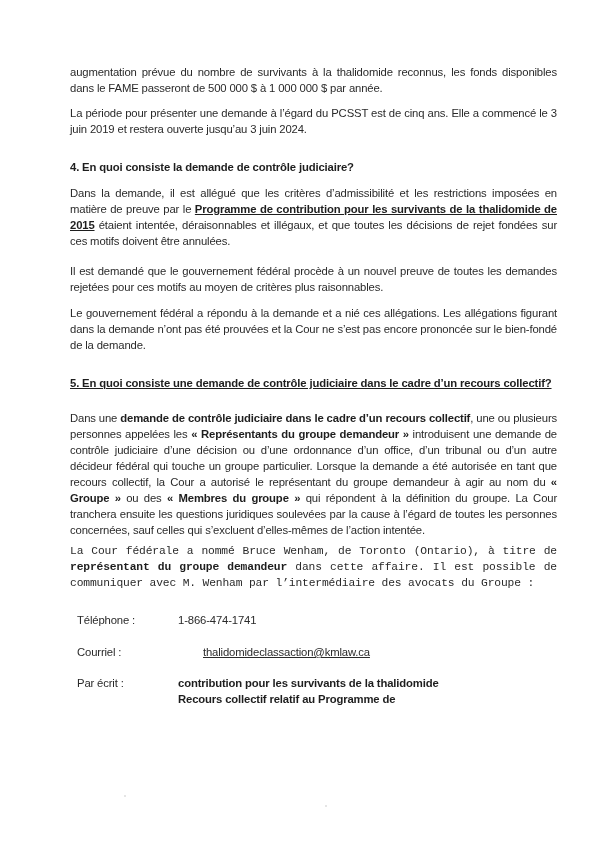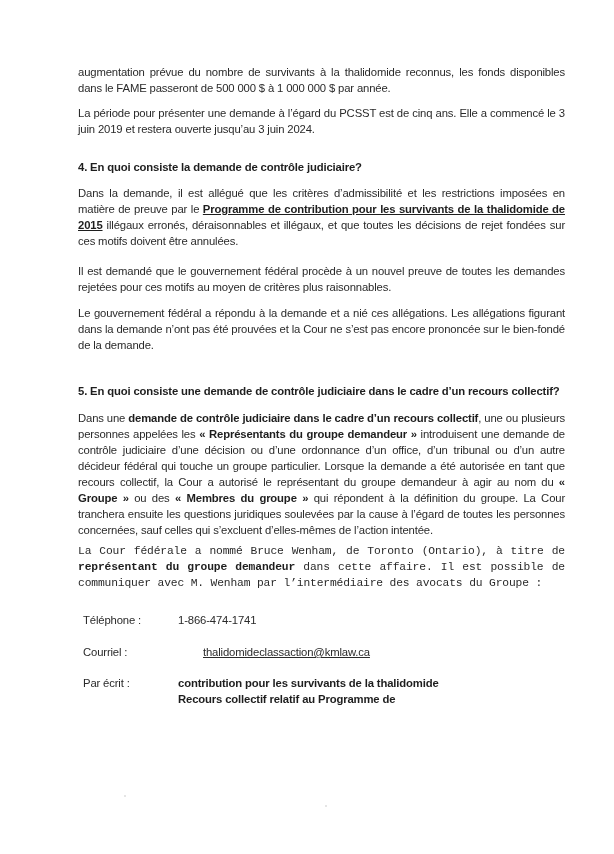"augmentation prévue du nombre de" .block { margin-left: 8px -> none }
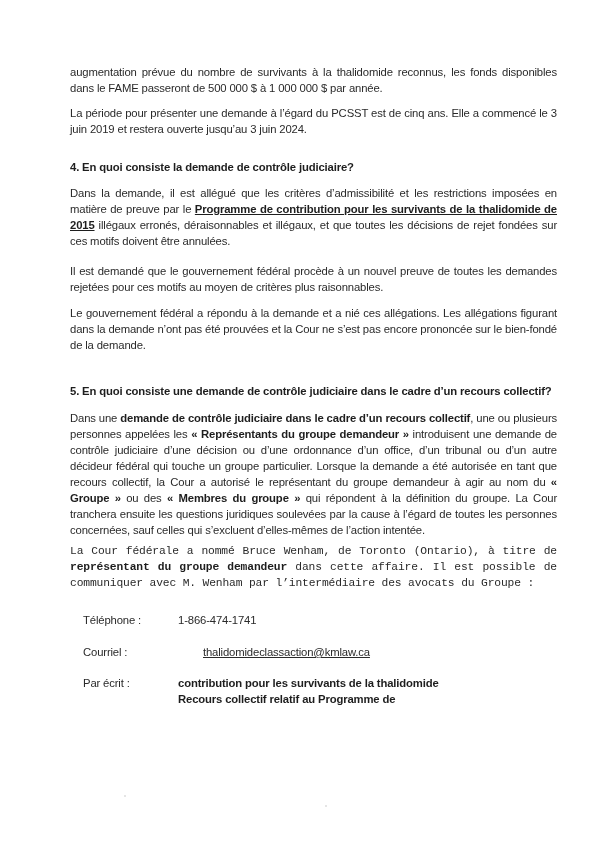"illégaux erronés, déraisonnables et" span { text: illégaux erronés -> étaient intentée }
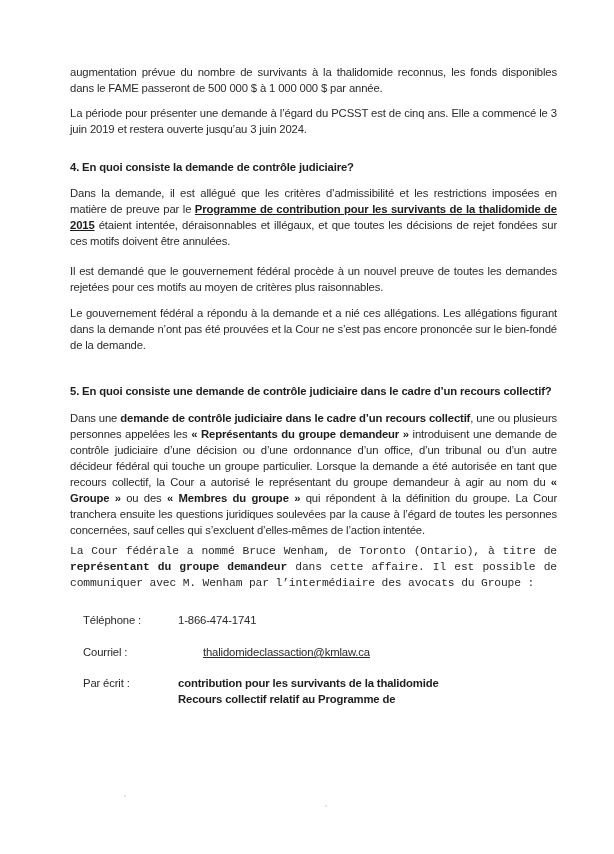"5. En quoi consiste une" p.block { text-decoration: none -> underline; top: 323px -> 315px }
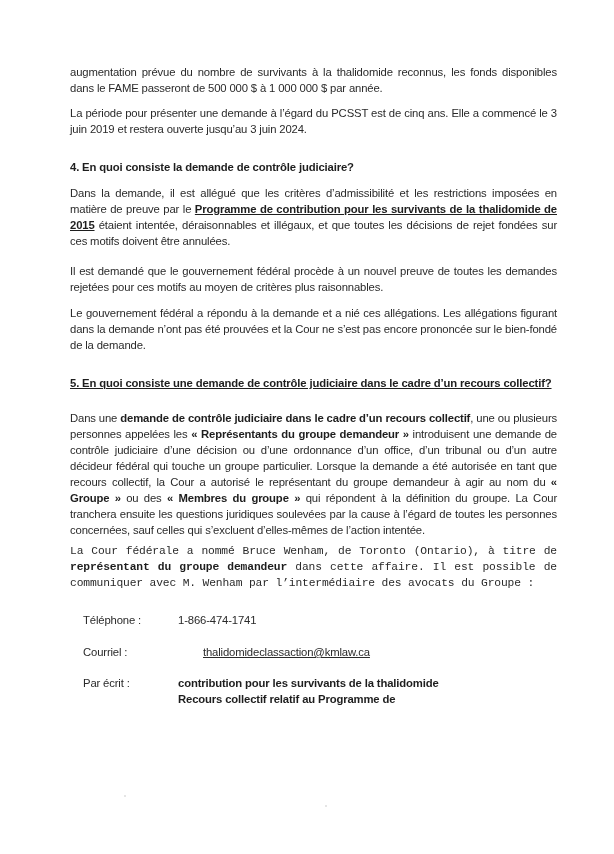"Téléphone :" .contact-label { left: 13px -> 7px }
